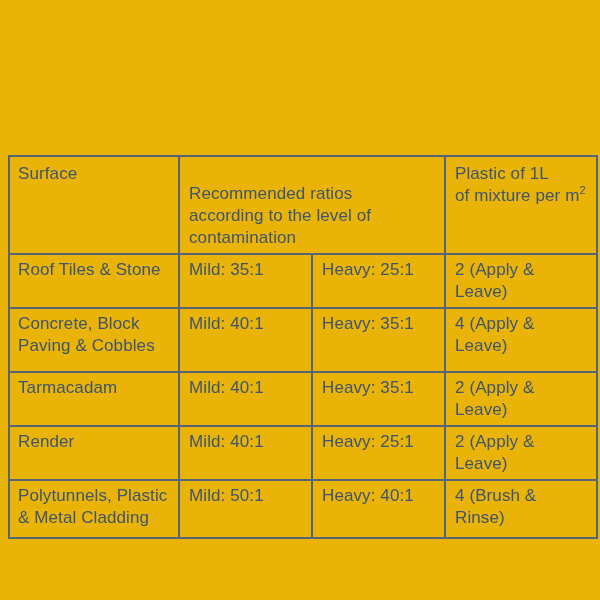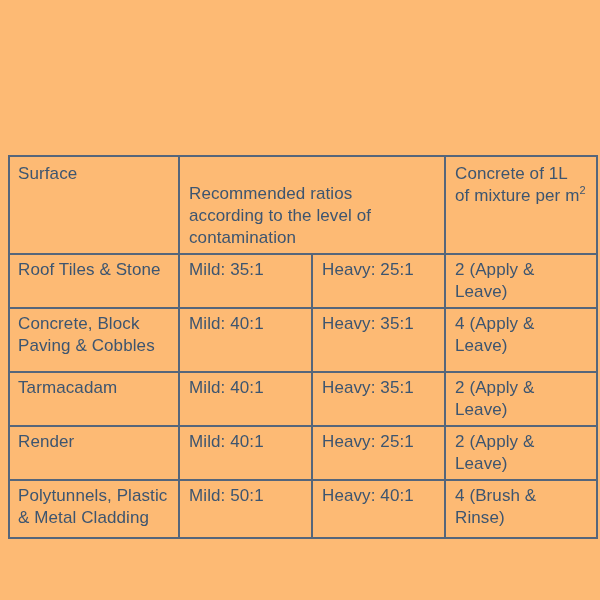"Surface" .canvas { background: #fdba74 -> #eab308 }
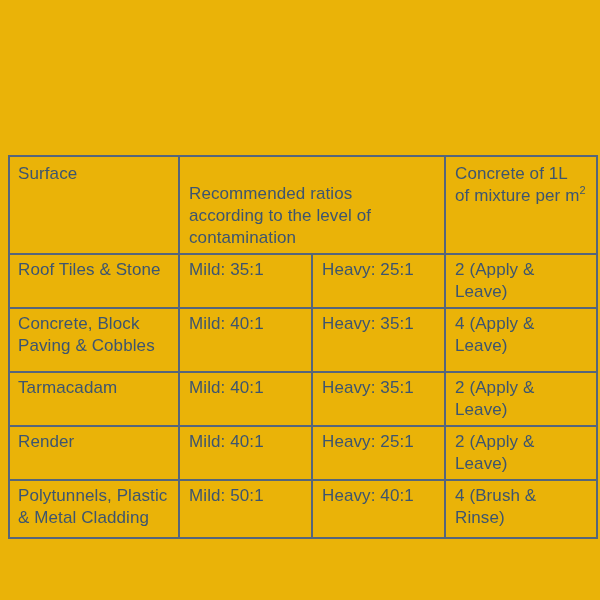"Concrete of 1L" span { text: Concrete -> Plastic }
